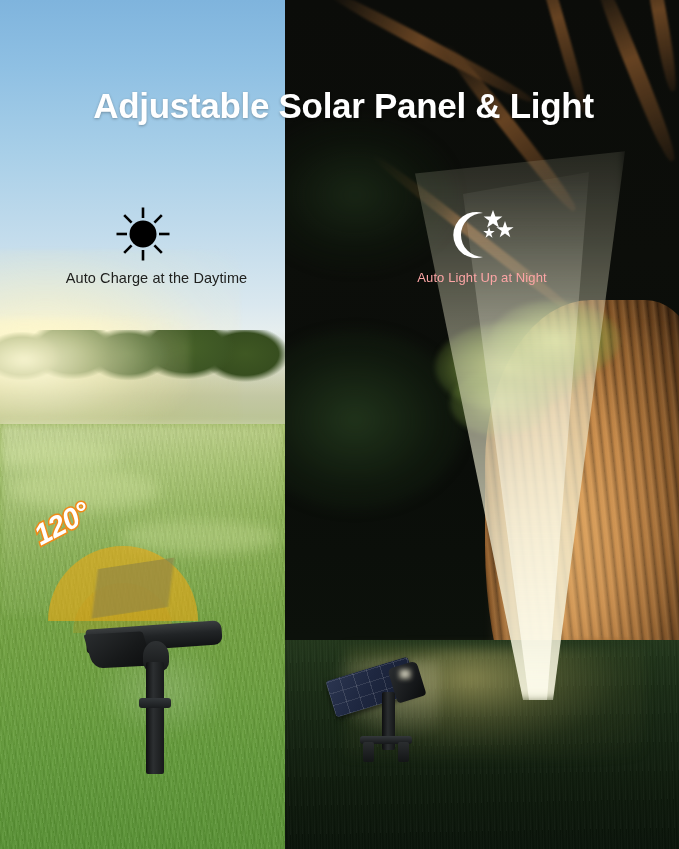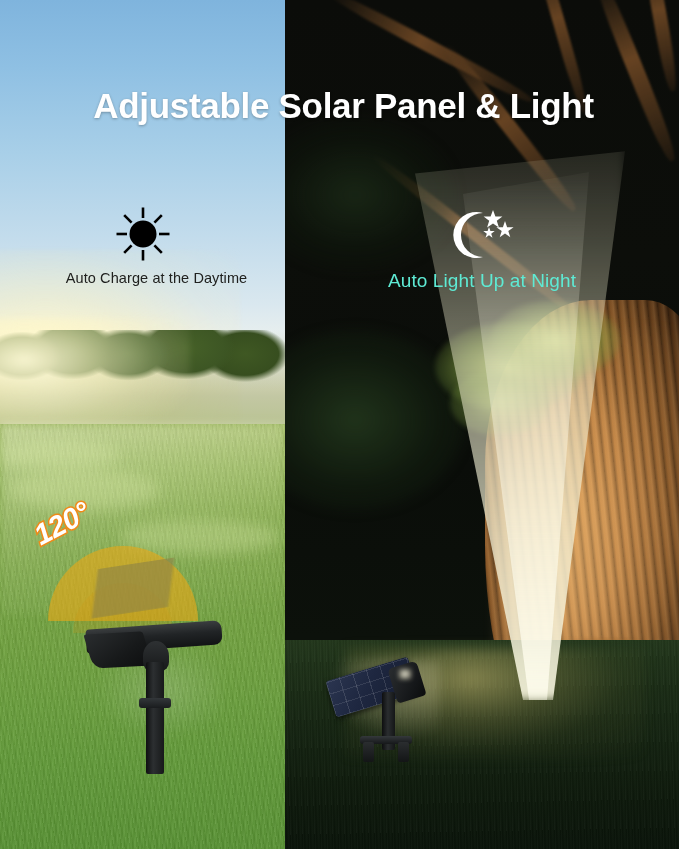"Auto Light Up at Night" .caption-night { color: #5eead4 -> #fca5a5; font-size: 19px -> 13px }
